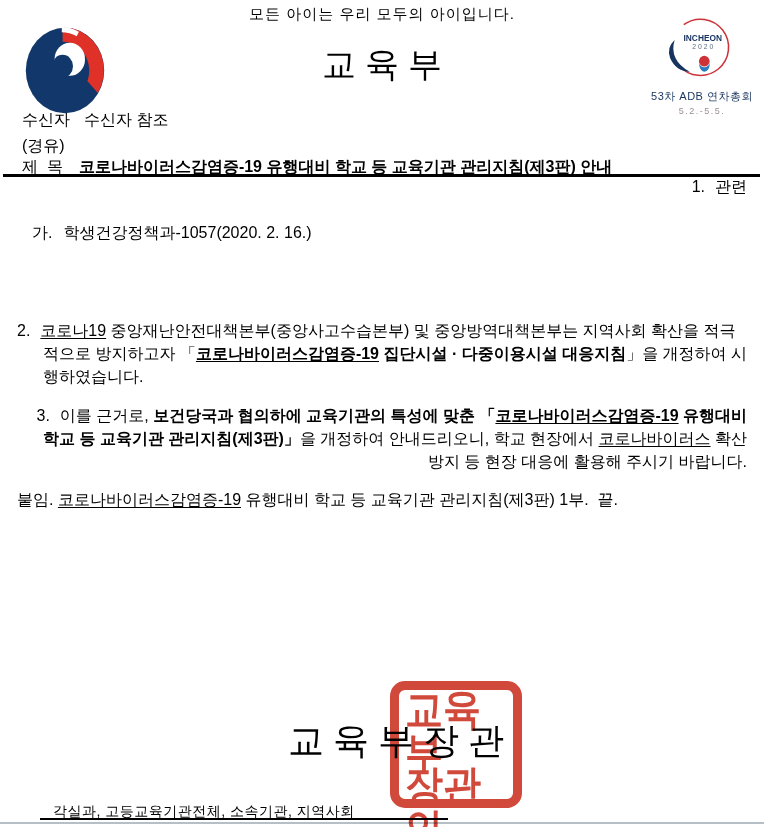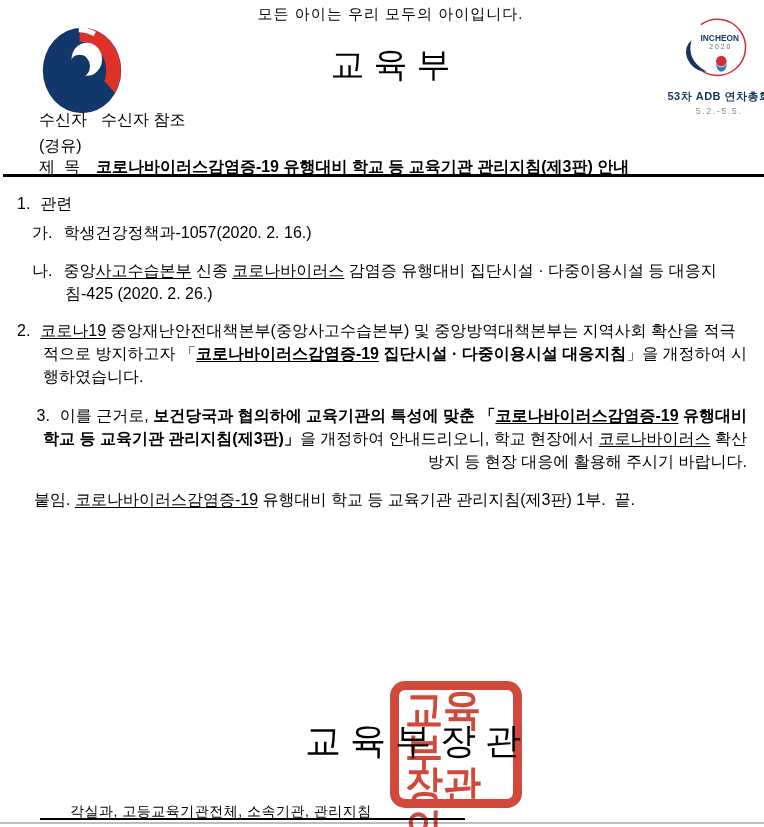"모든 아이는 우리 모두의 아이입니다." .abs { padding-left: 17px -> none }
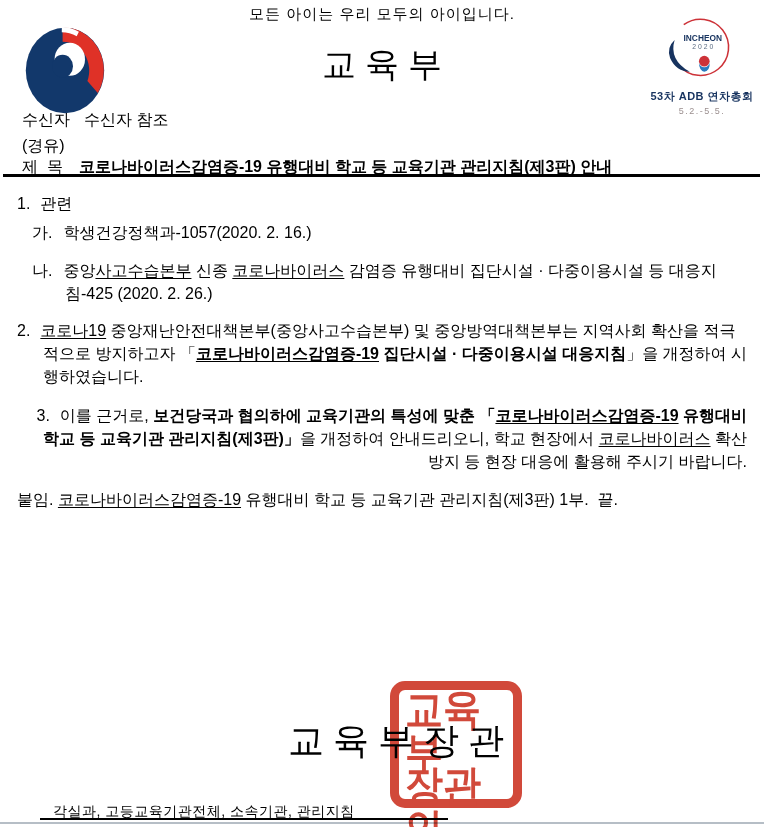"53차 ADB 연차총회" .incheon .cap { font-weight: 700 -> 400 }
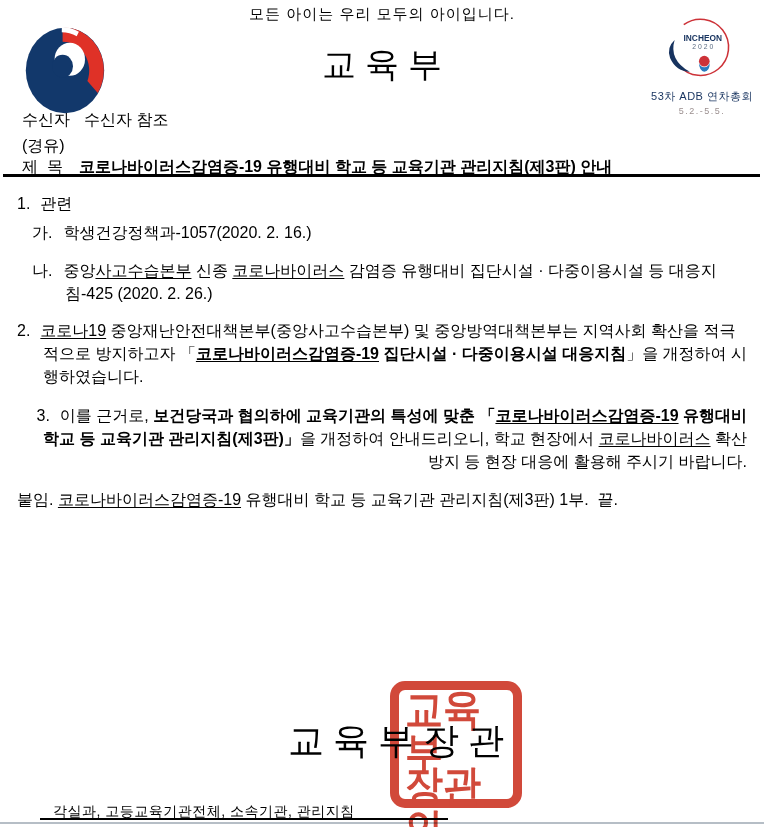"1. 관련" .p-item1 { text-align: none -> right; top: 192px -> 175px }
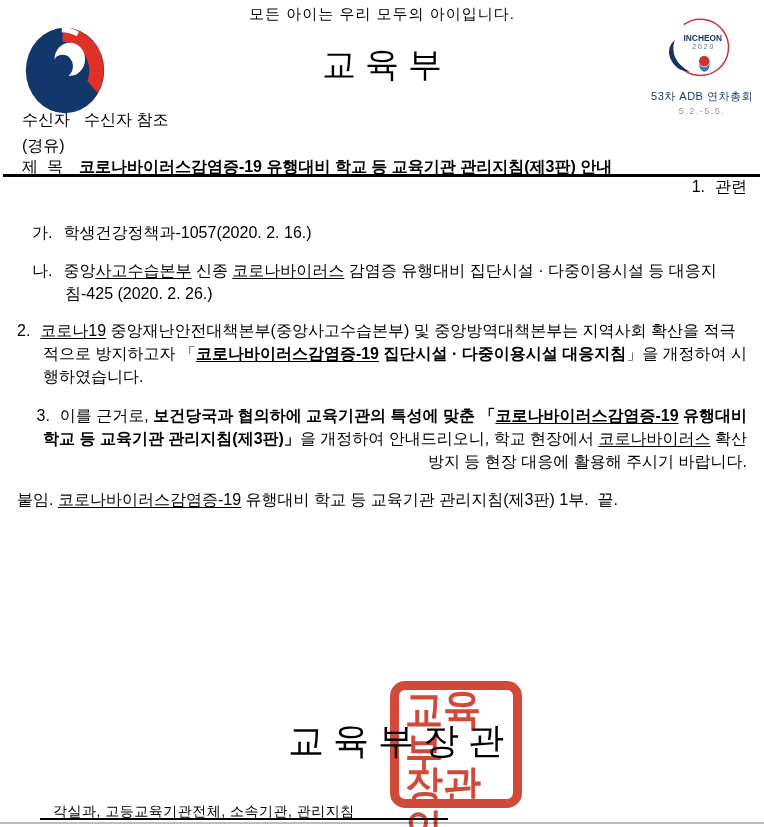"나. 중앙사고수습본부 신종 코로나바이러스 감염증" div.abs { html: <div><span>나.</span><span></span><span>중앙</span><span>사고수습본부</span><span> 신종 </span><span>코로나바이러스</span><span> 감염증 유행대비 집단시설 · 다중이용시설 등 대응지침-425 (2020. 2. 26.)</span></div> -> none }
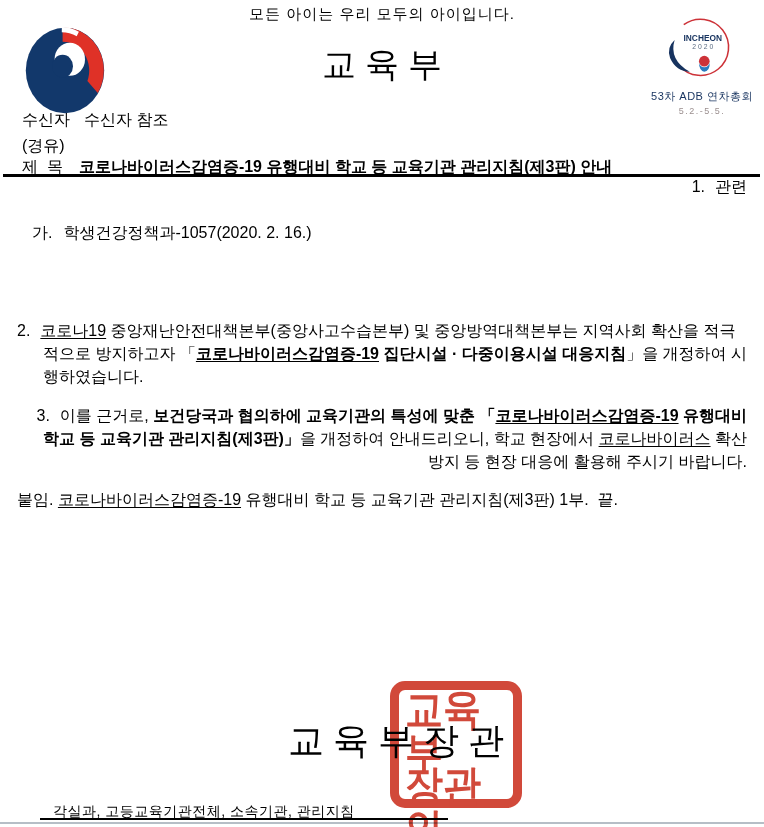"각실과, 고등교육기관전체, 소속기관, 관리지침" div.abs { text: 관리지침 -> 지역사회 }
